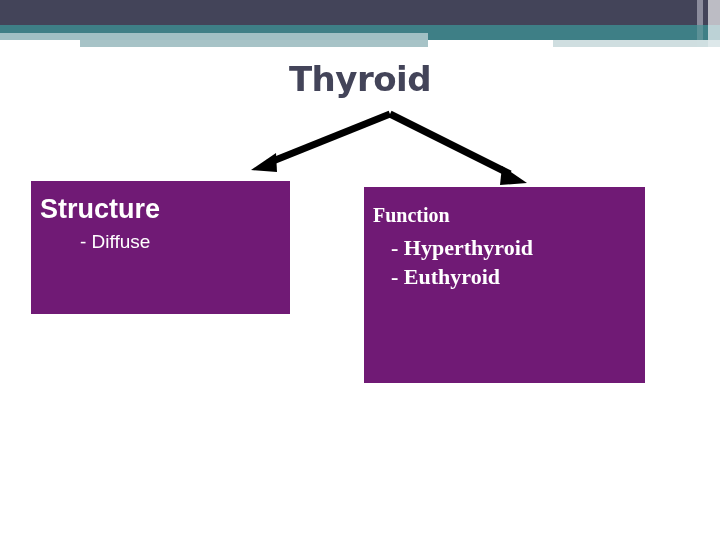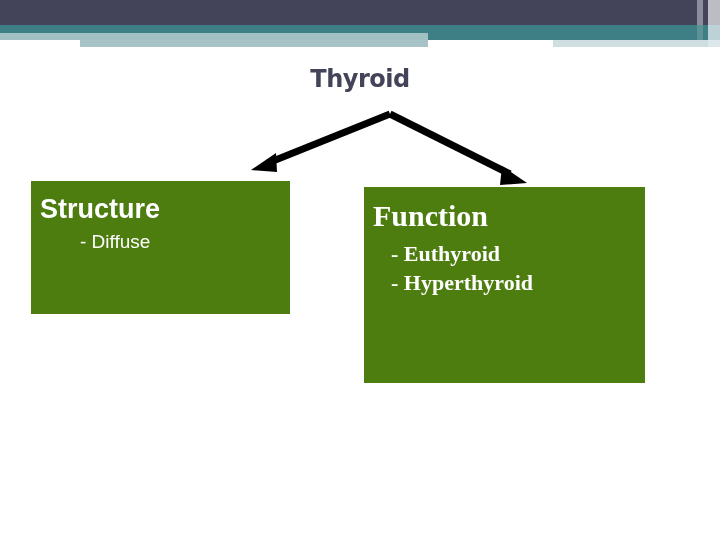"Thyroid" .title { font-size: 24px -> 34px }
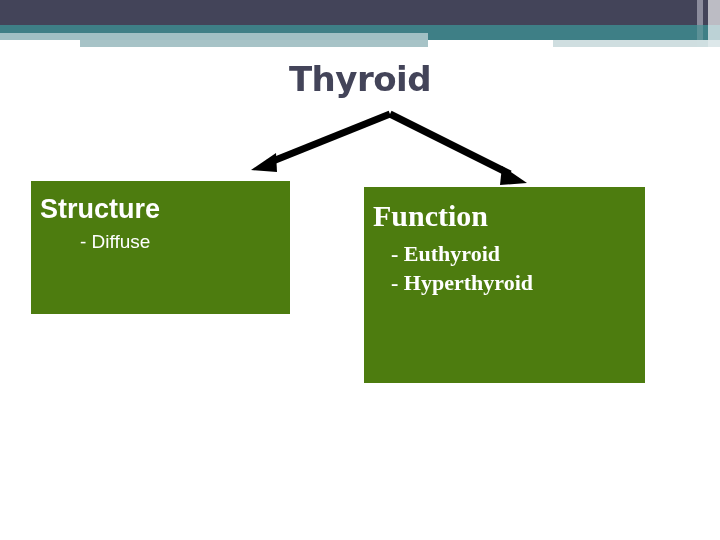"Structure" .box { background: #4d7c0f -> #701a75 }
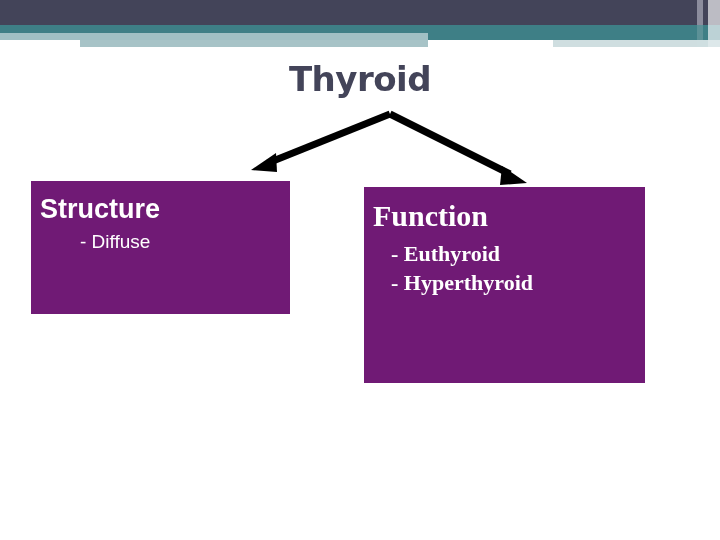"Function" .box-function .box-heading { font-size: 30px -> 20px; margin: 0 0 7px 0 -> 0 0 1px 0 }
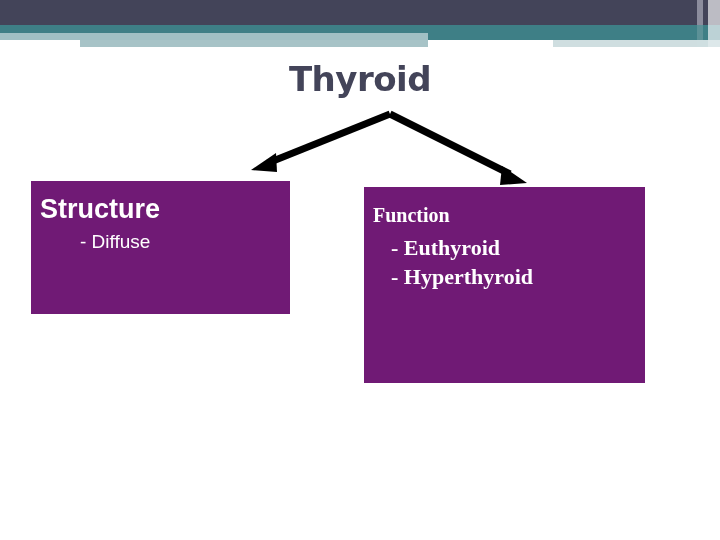"- Euthyroid" div.box-line { order: before "- Hyperthyroid" -> after "- Hyperthyroid" }
